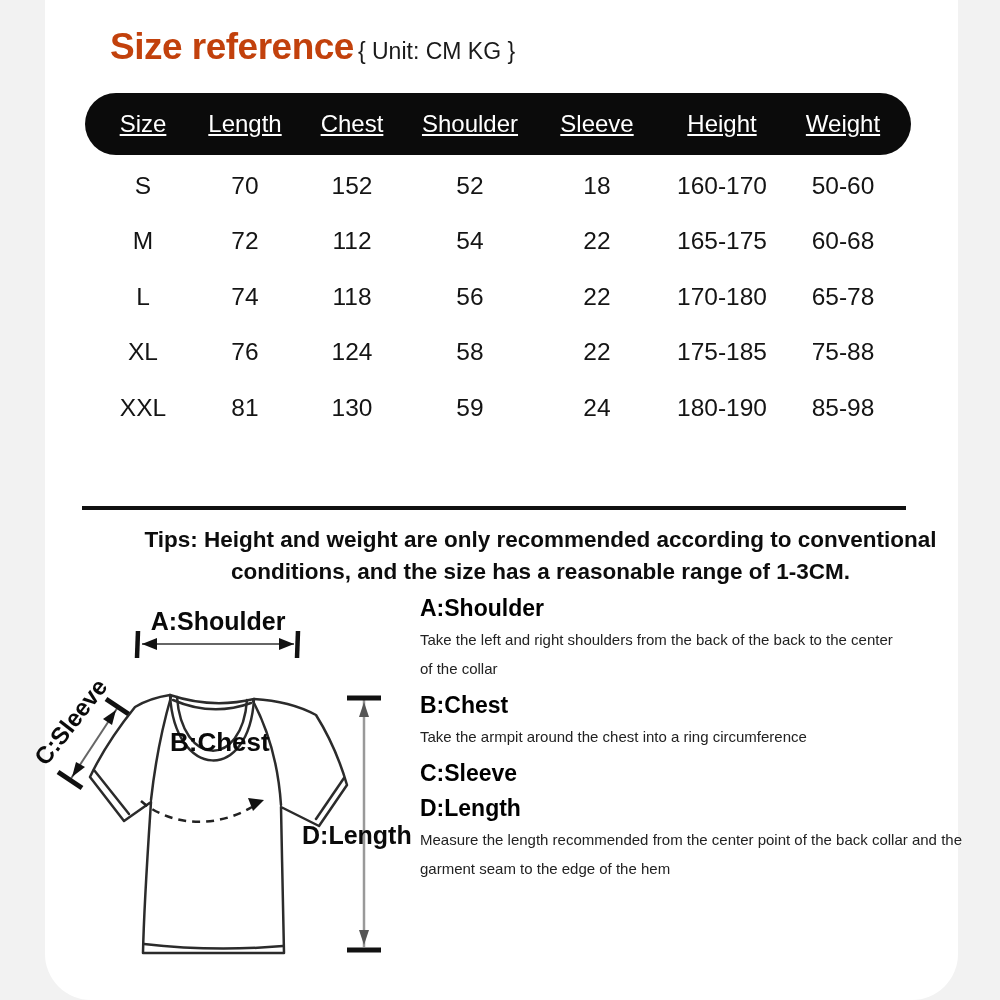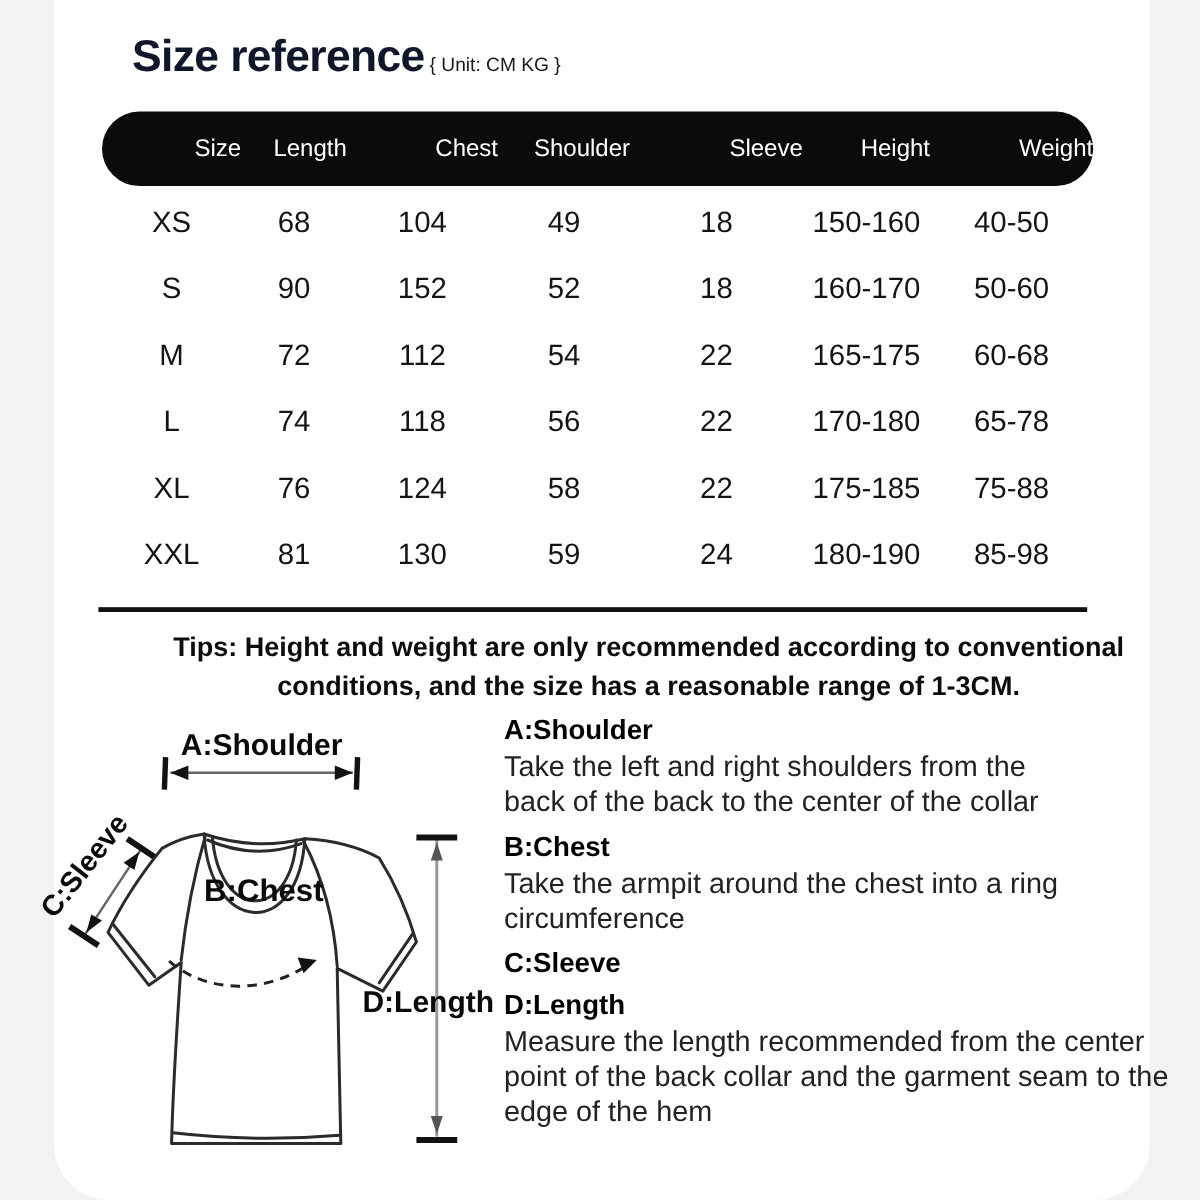"Size reference" .title { color: #0f172a -> #c2410c }
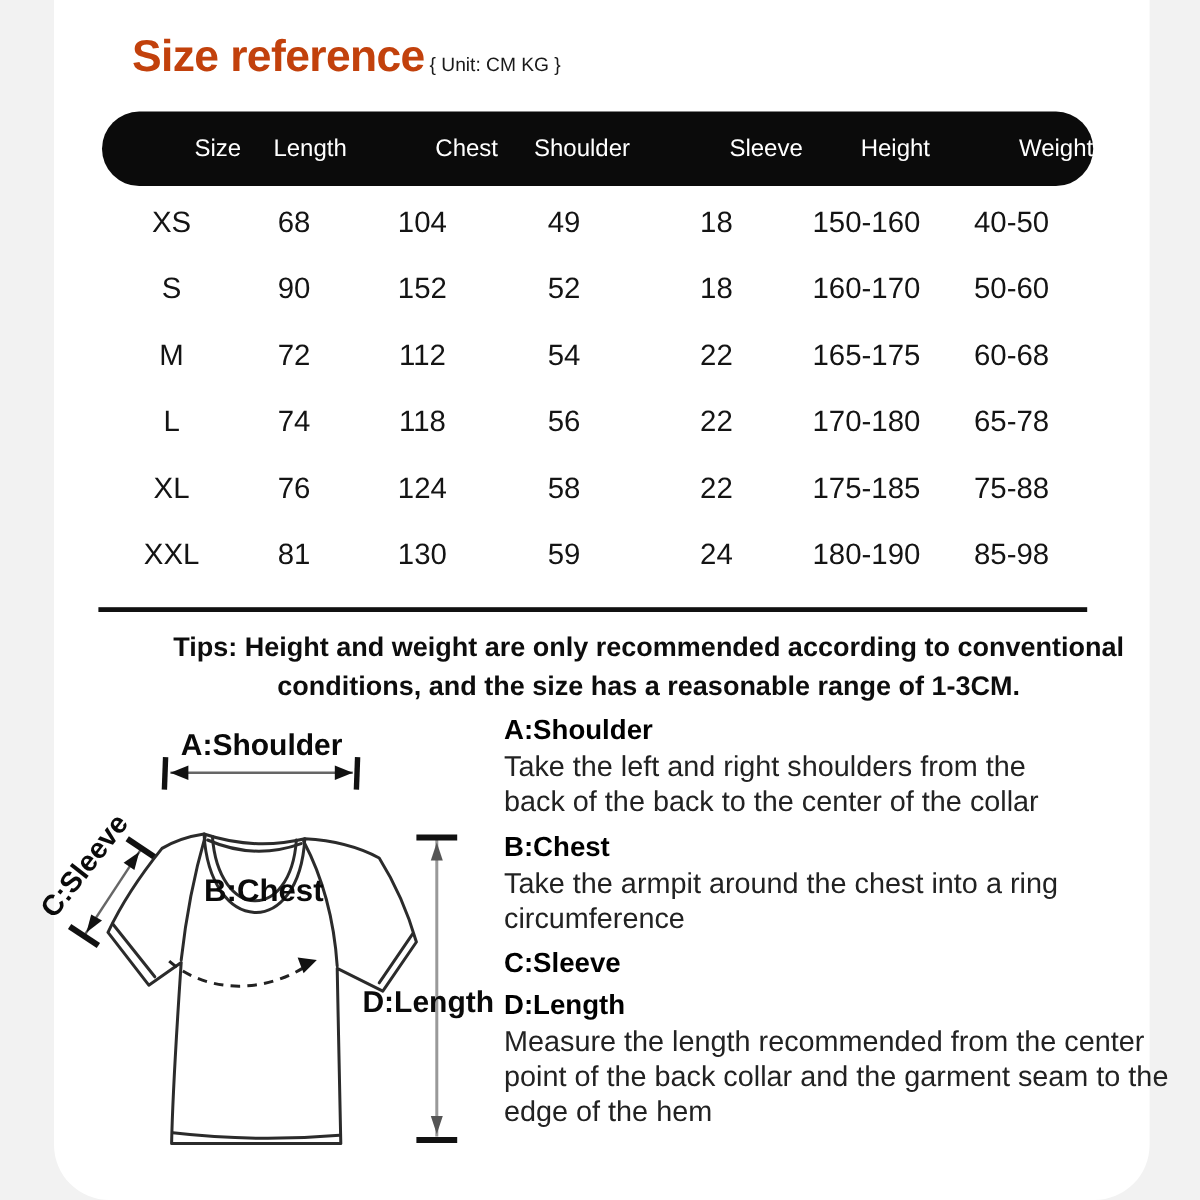"{ Unit: CM KG }" .unit { font-size: 16px -> 23px }
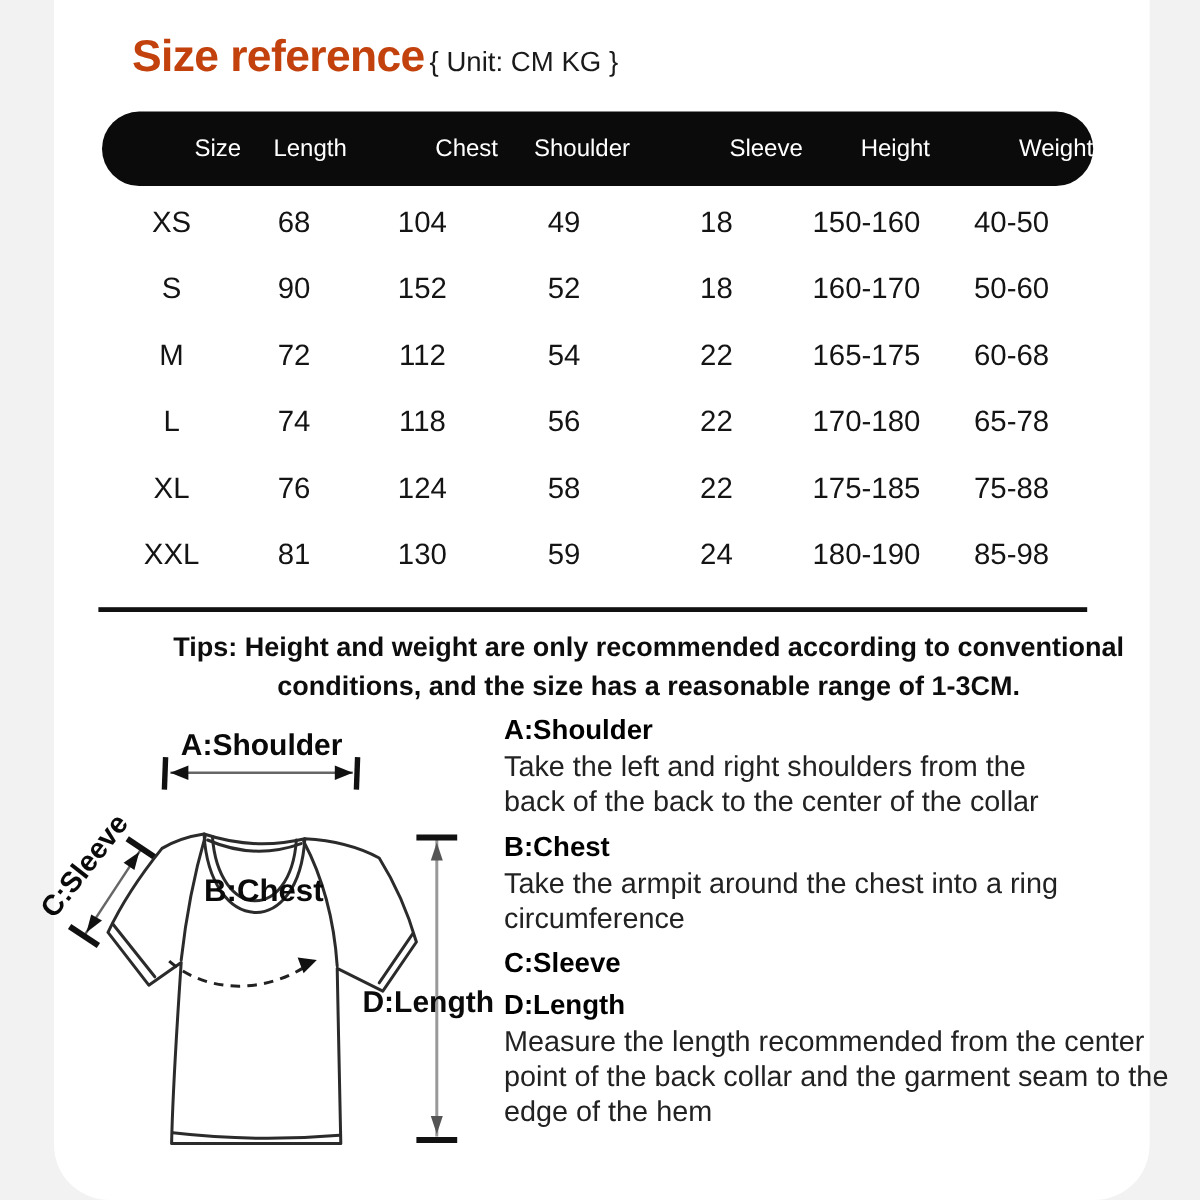"Size" .hcell { font-size: 20px -> 24px; text-align: right -> center; text-decoration: none -> underline }
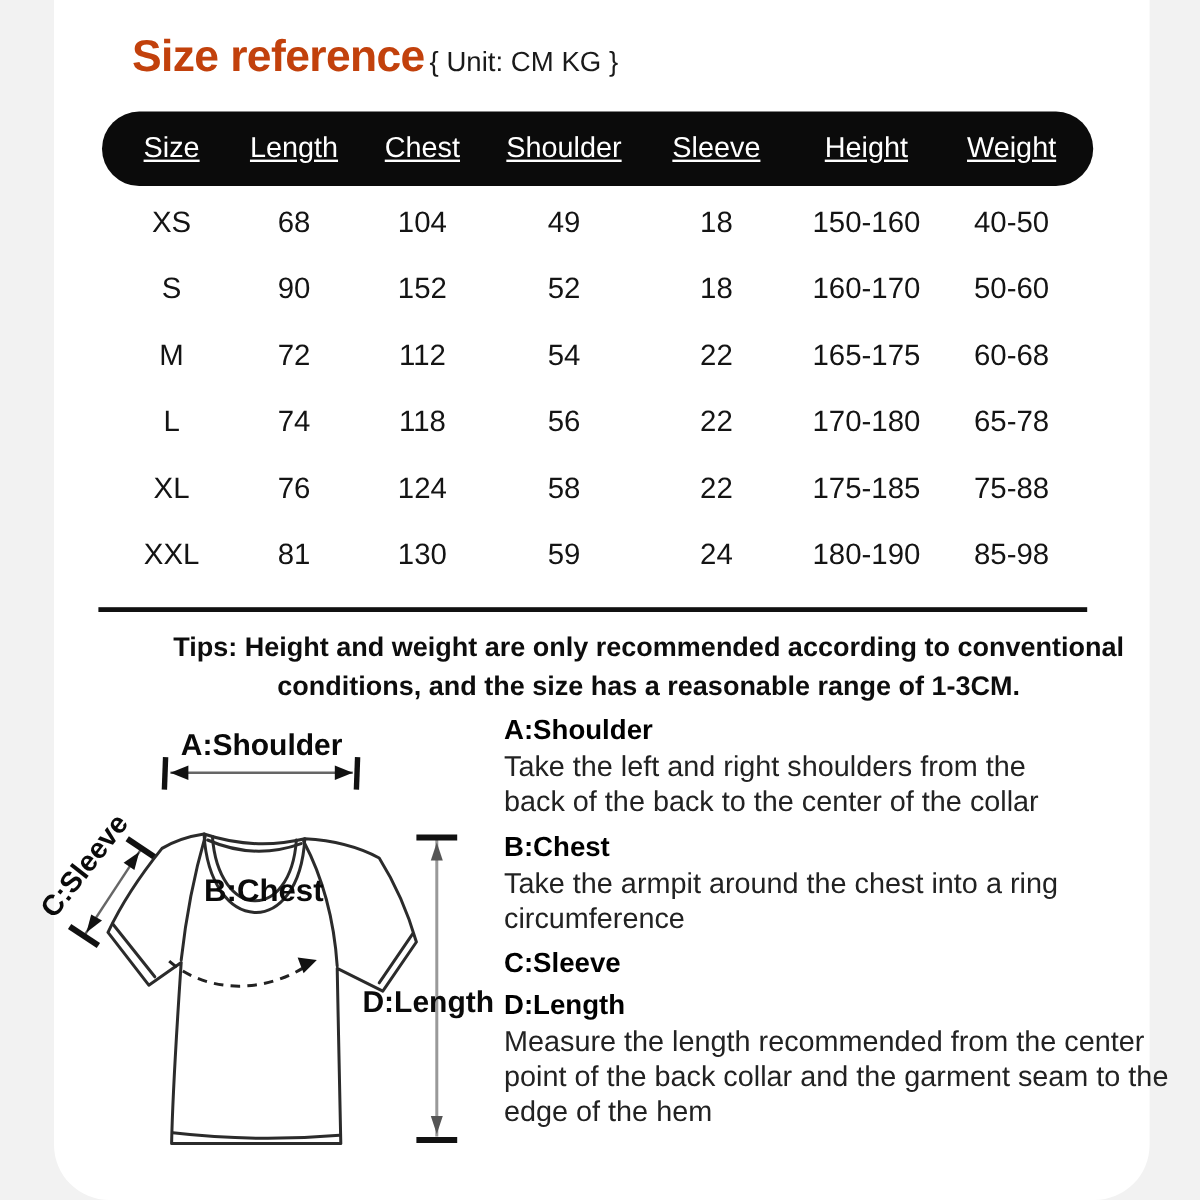"XS" div.trow { html: <div> <div>XS</div> <div>68</div> <div>104</div> <div>49</div> <div>18</div> <div>150-160</div> <div>40-50</div> </div> -> none }
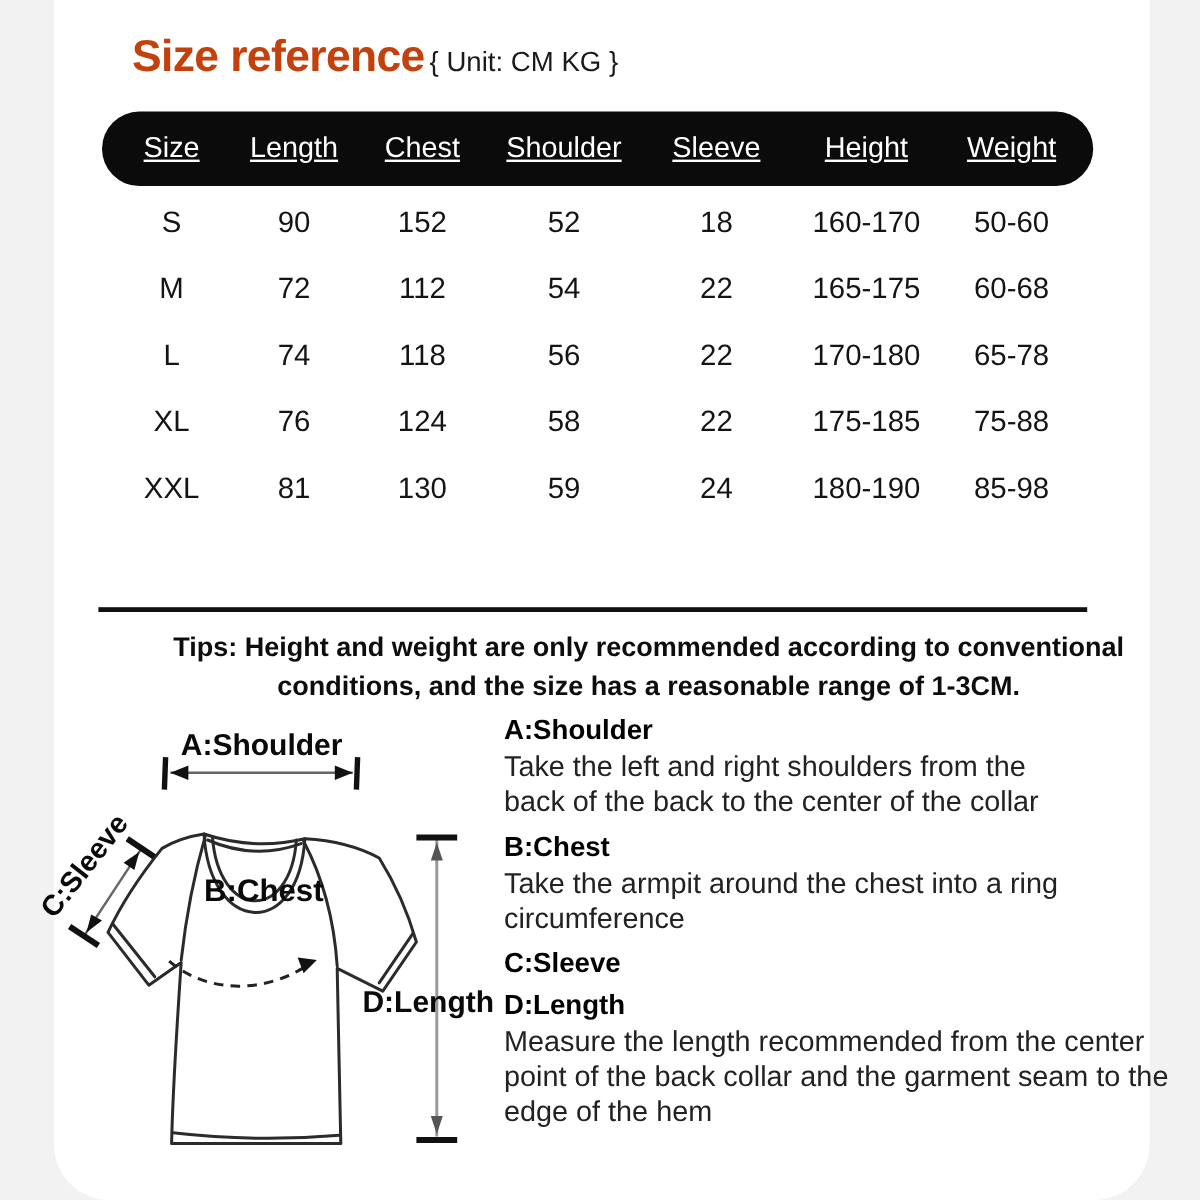"90" div.tcell { text: 90 -> 70 }
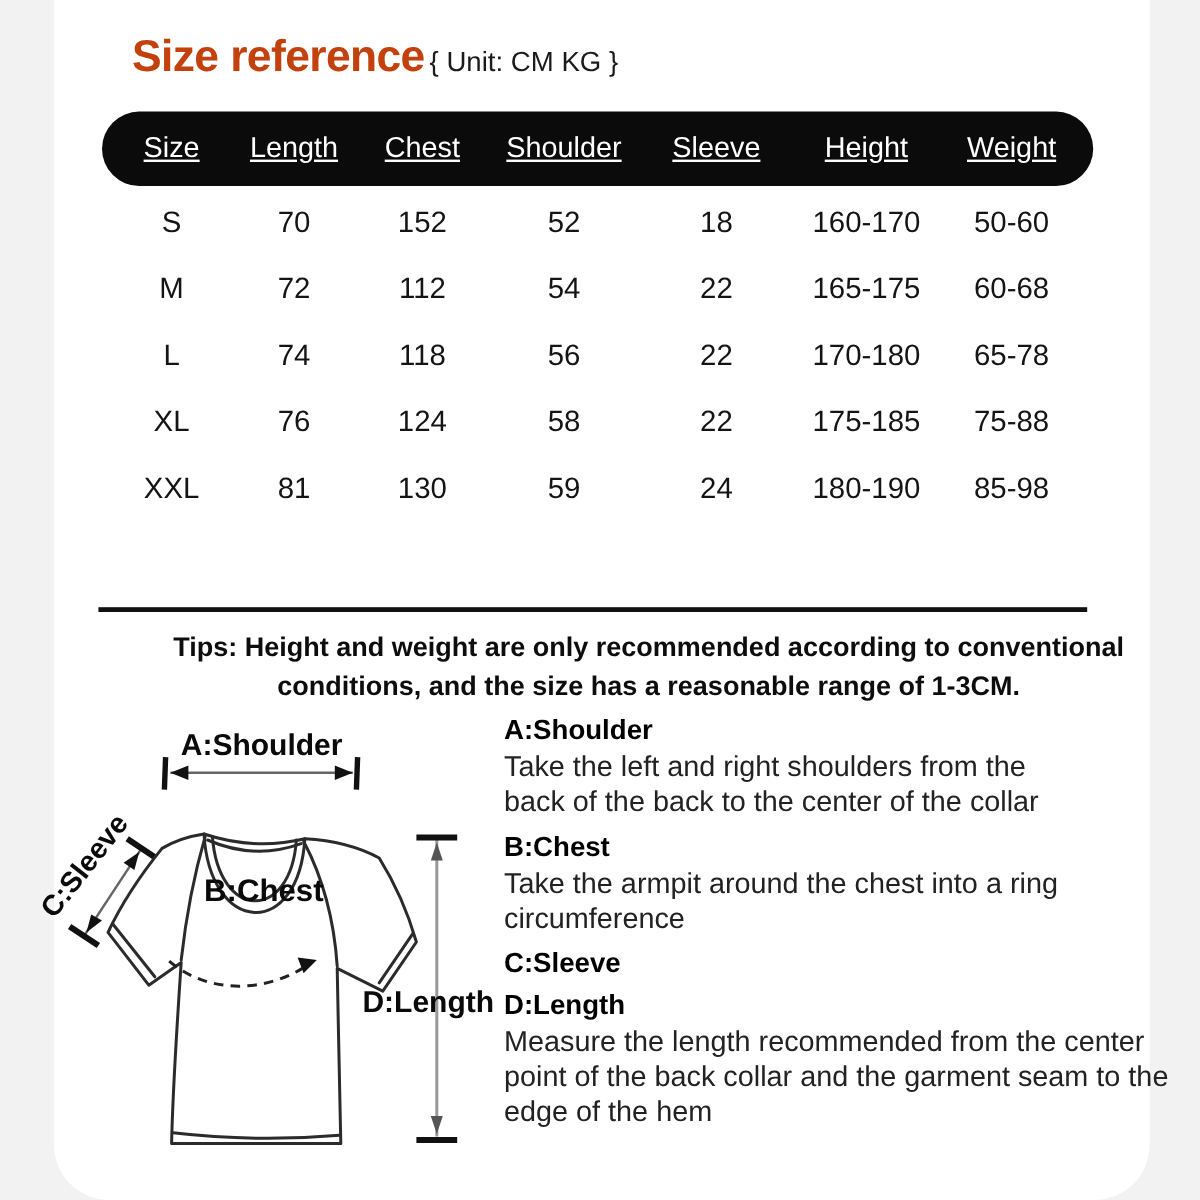"Take the left and right" .mdesc { font-size: 24px -> 15px }
